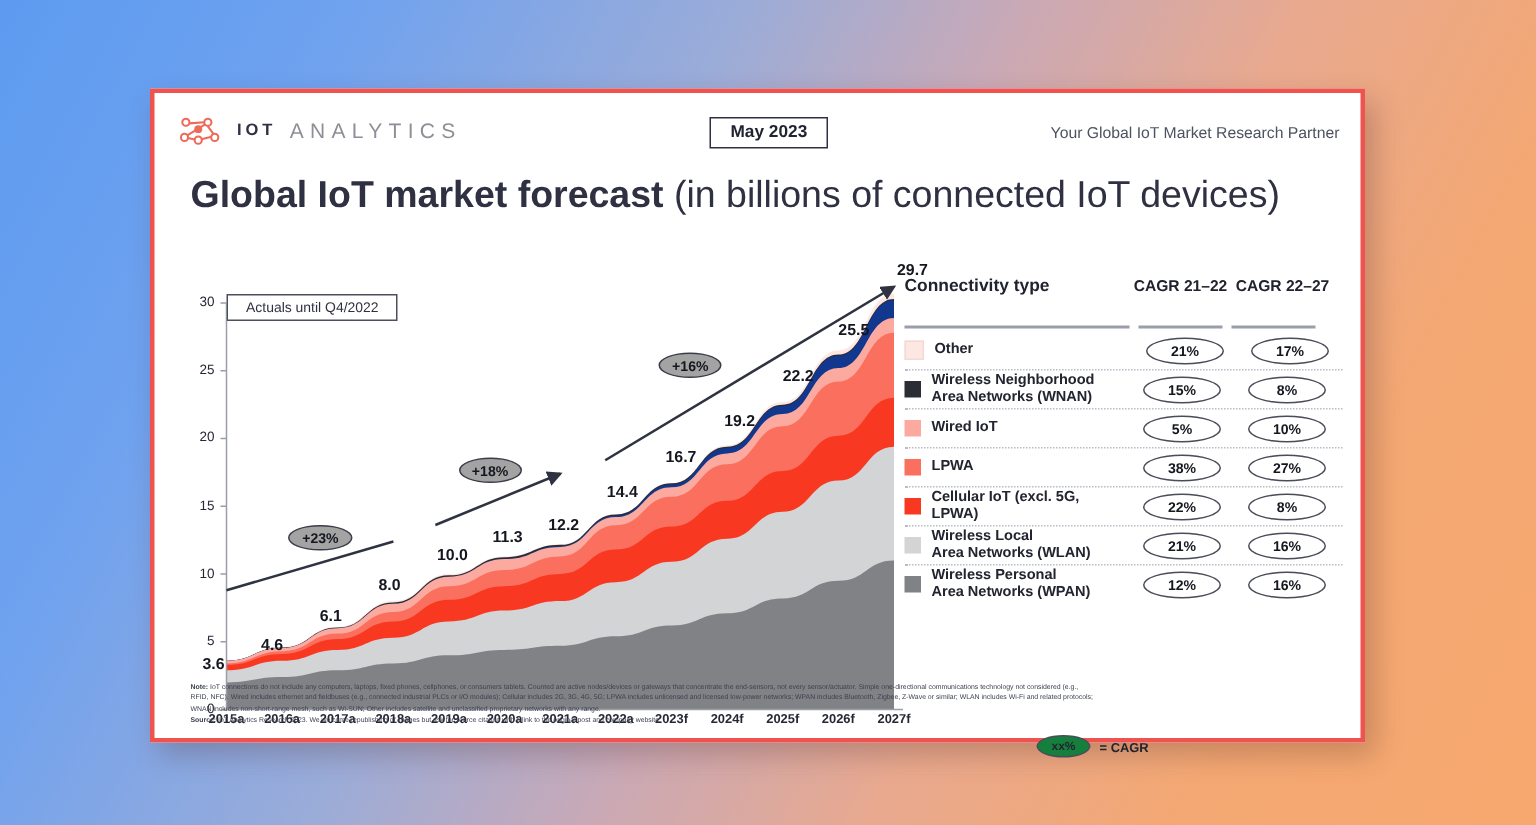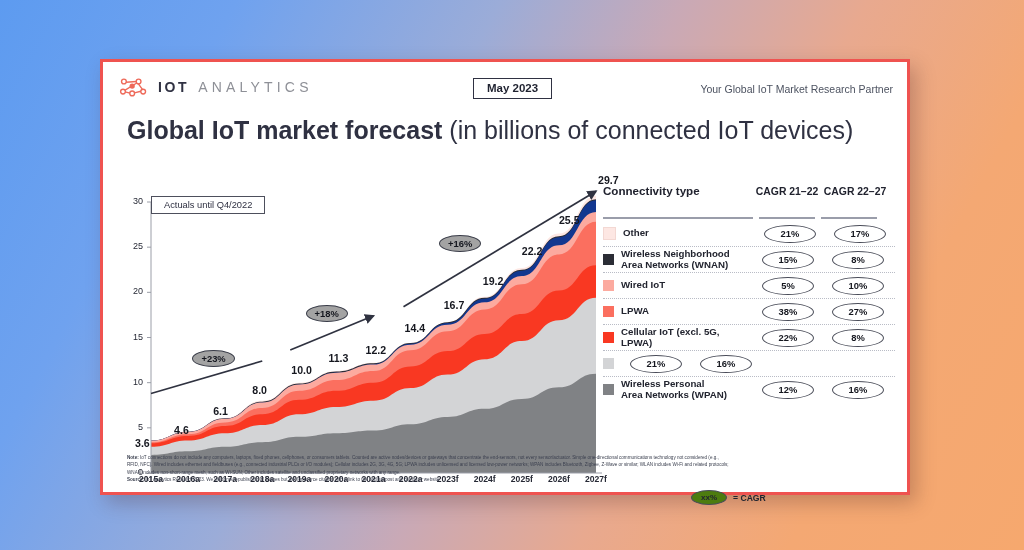"IOT" .logo-iot { font-size: 14px -> 11px }
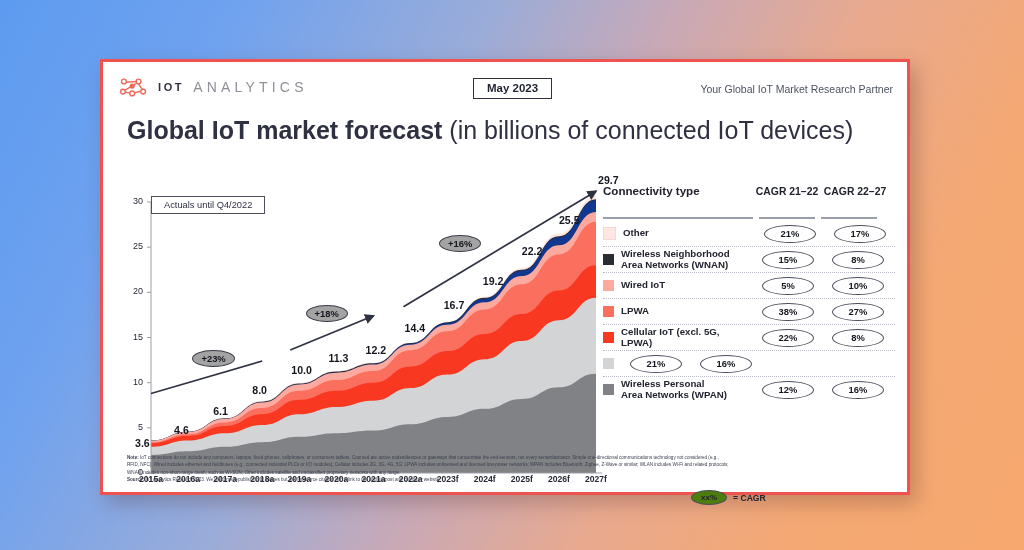"Wireless Local" span.lg-name { html: none -> <span>Wireless Local<br>Area Networks (WLAN)</span> }
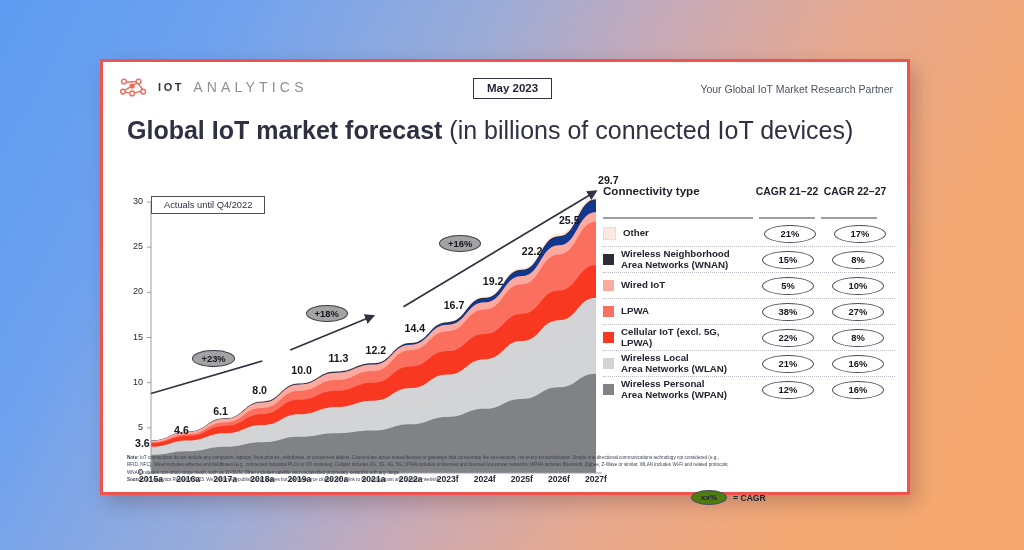"xx%" .cagr-note .pill2 { background: #4d7c0f -> #15803d }
